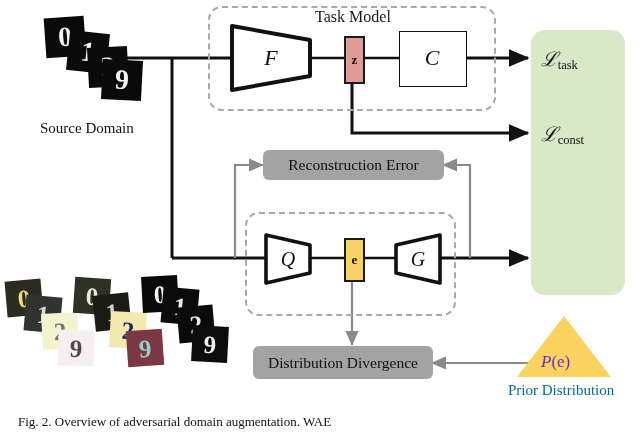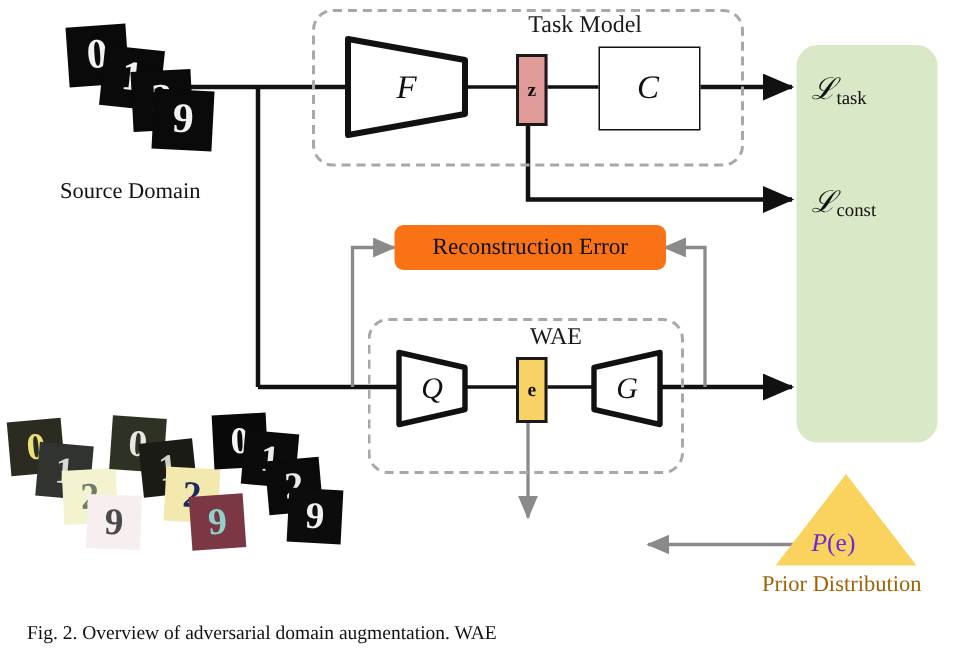"Task Model" .group-label { text-align: right -> center }
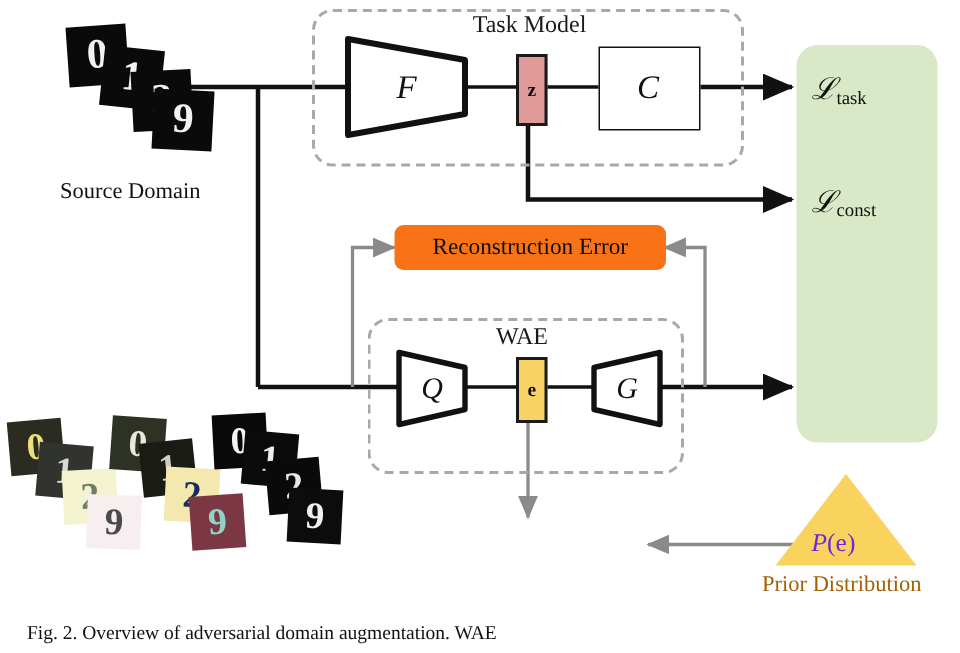"Reconstruction Error" .info-box { background: #f97316 -> #a3a3a3 }
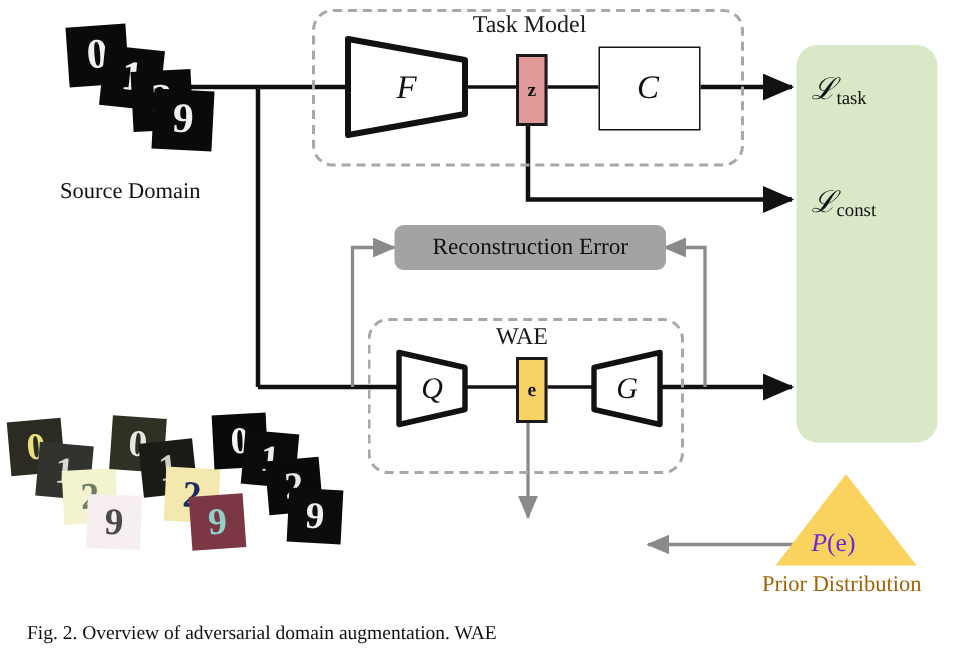"WAE" div.group-label { html: <div>WAE</div> -> none }
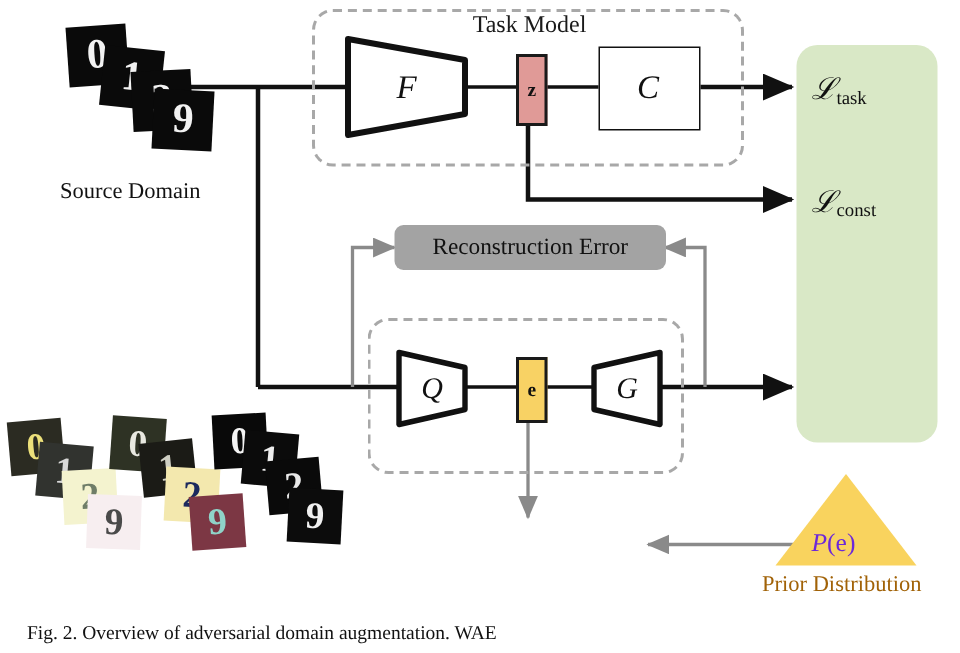"Distribution Divergence" div.info-box { html: none -> <div>Distribution Divergence</div> }
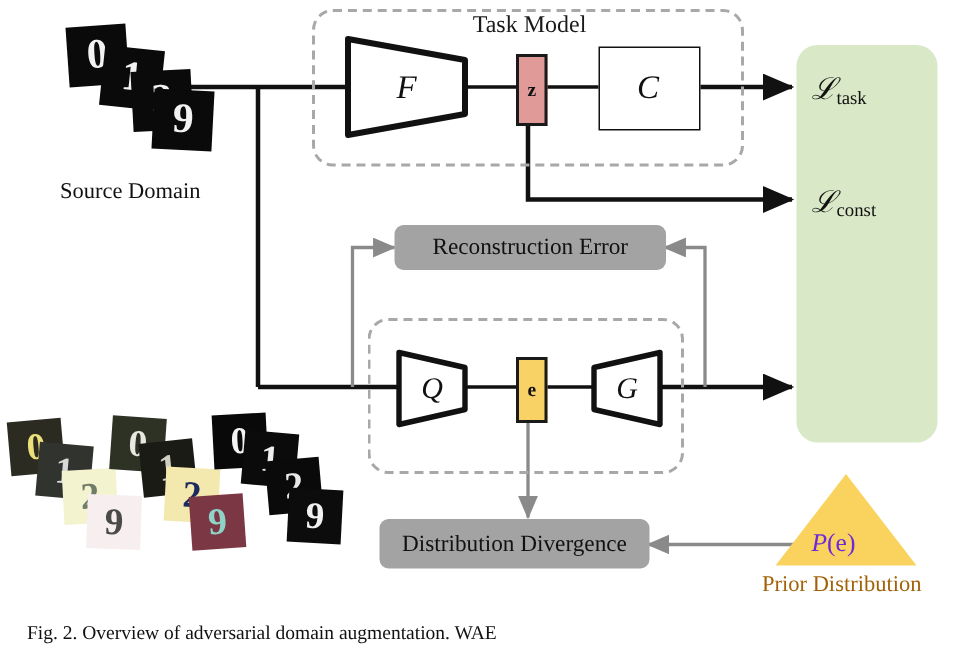"Prior Distribution" .prior-label { color: #a16207 -> #0369a1 }
